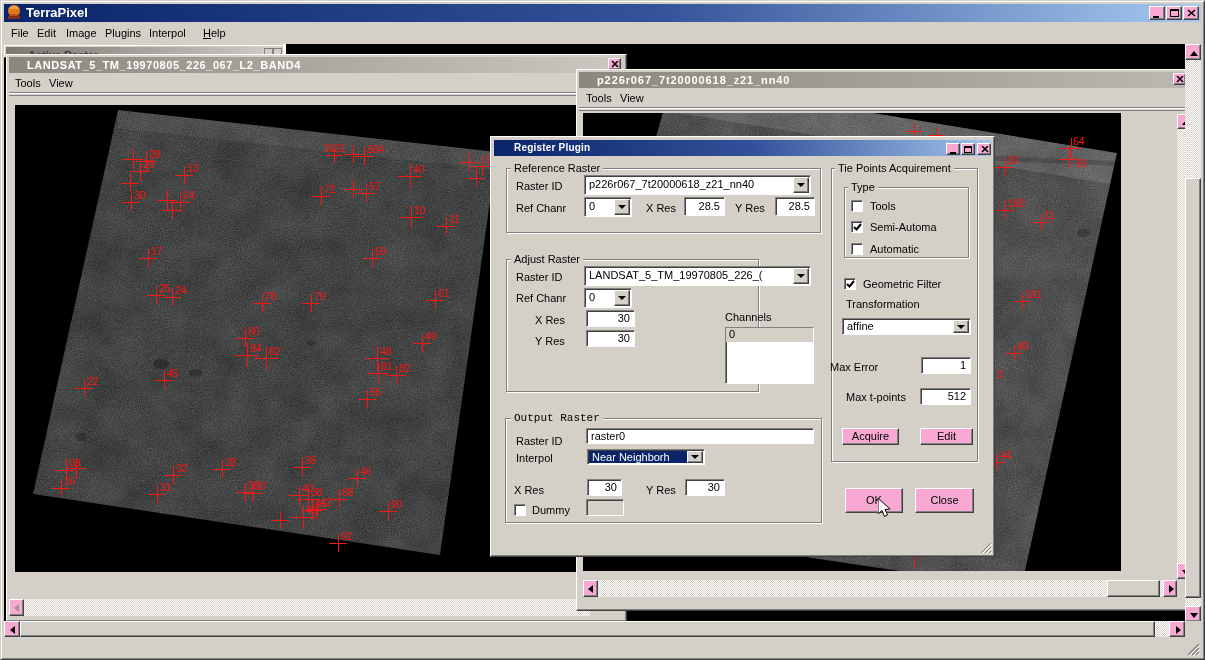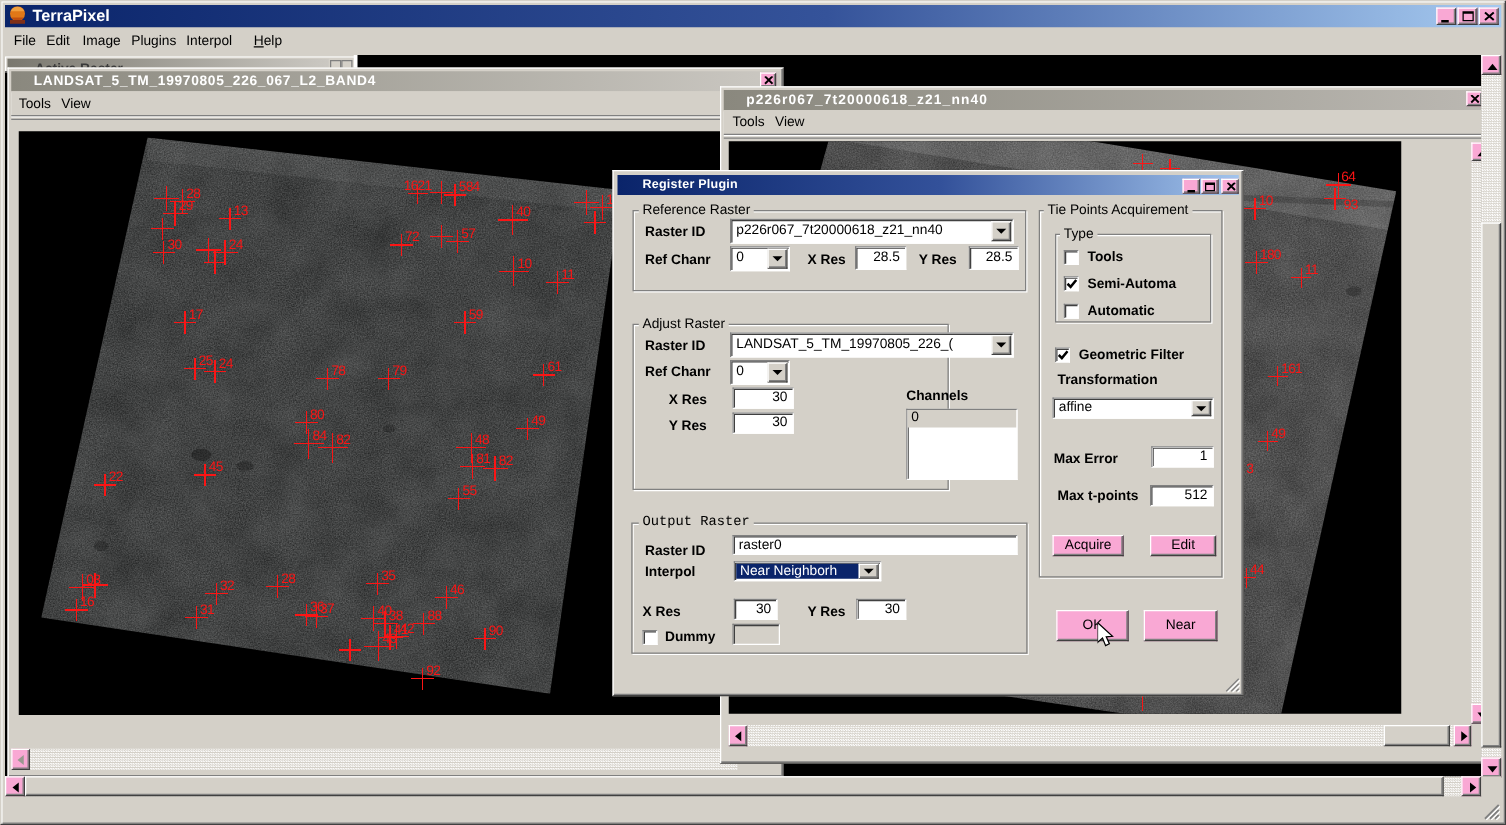"Raster ID" .lbl { font-weight: bold -> none }
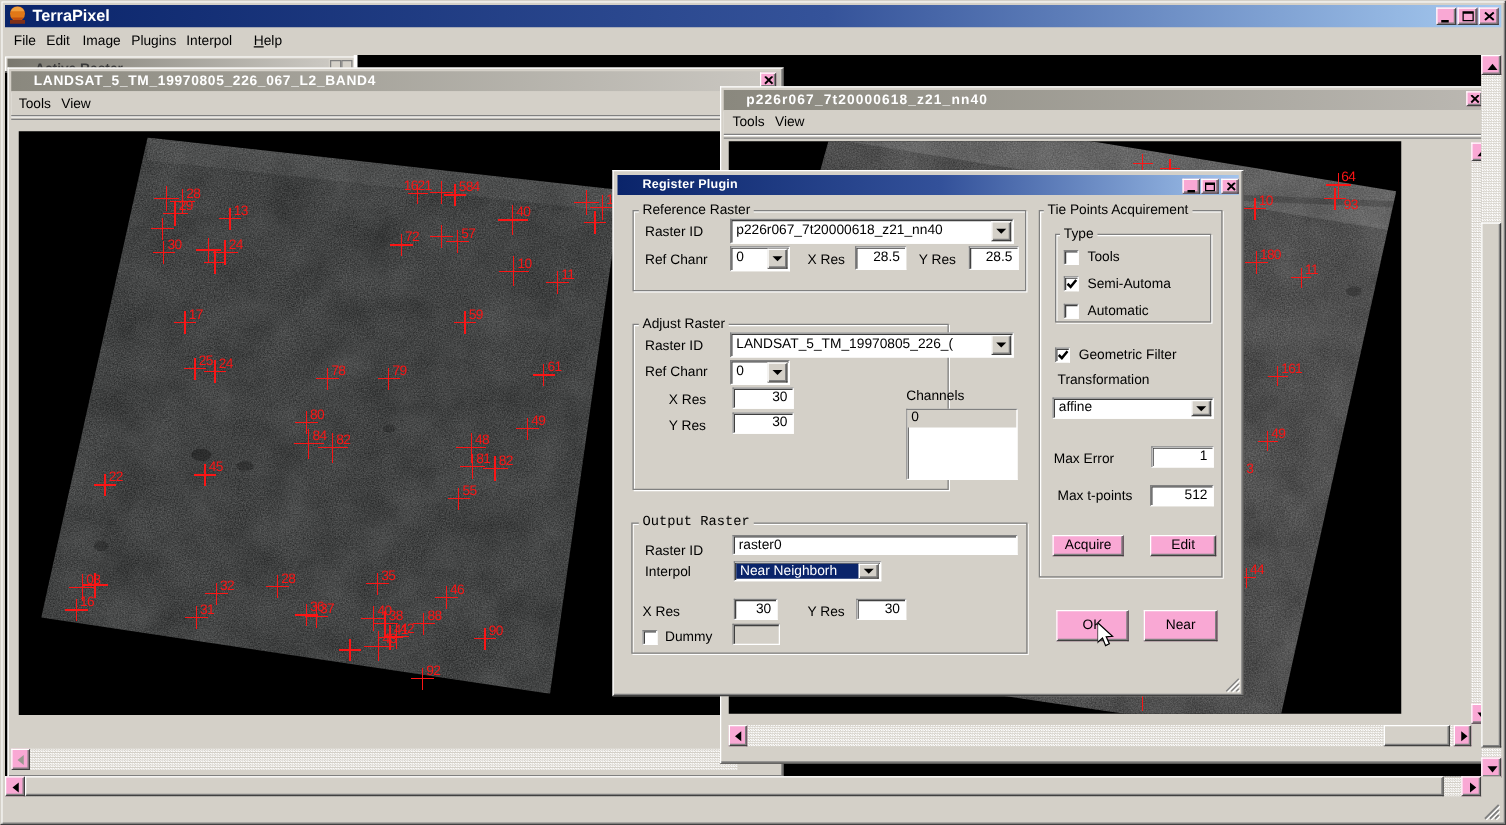"Max Error" div.lbl { left: 352px -> 339px }
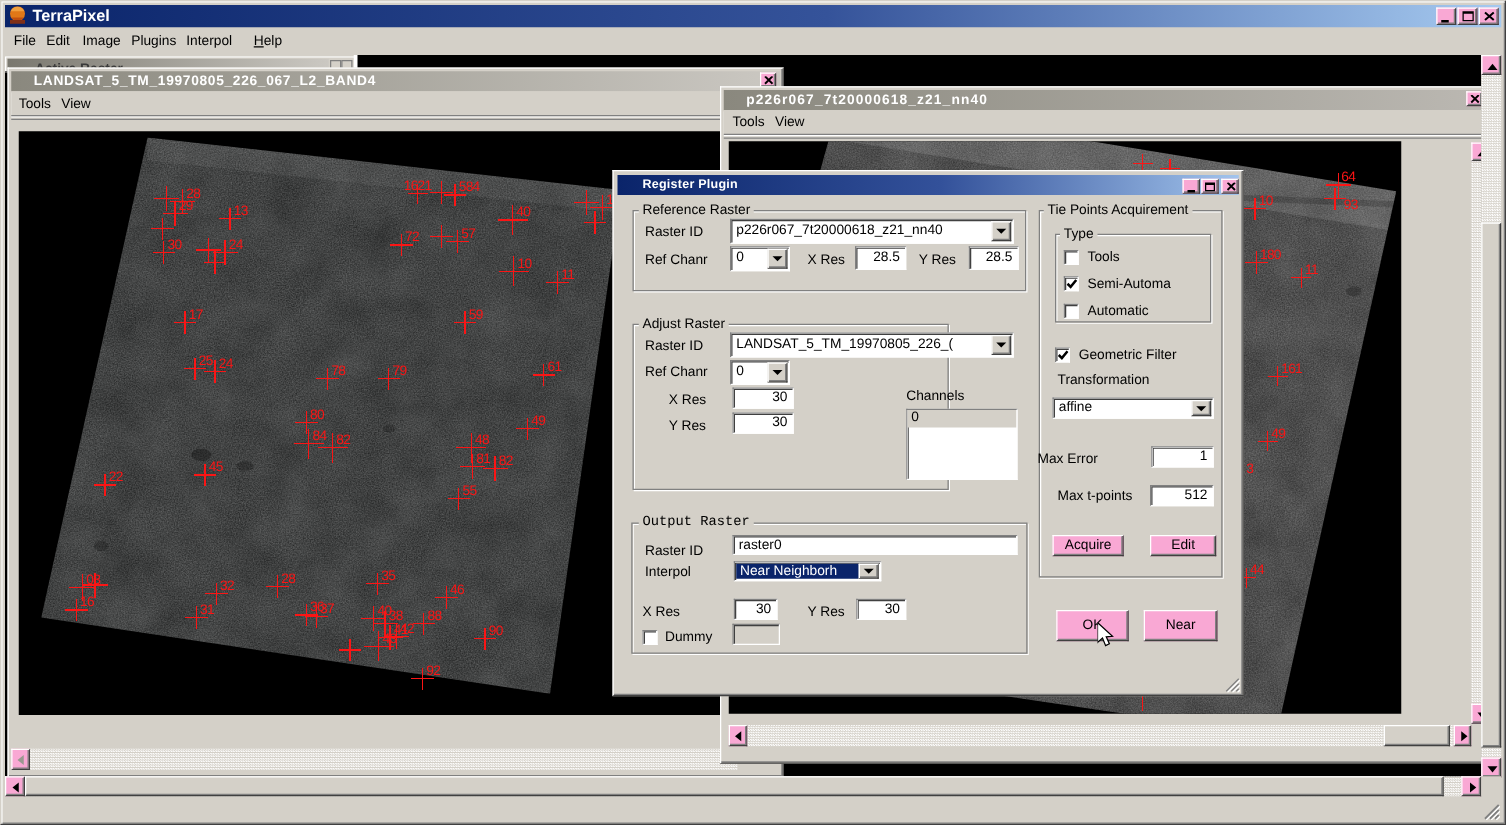"Near" div.abs { text: Near -> Close }
